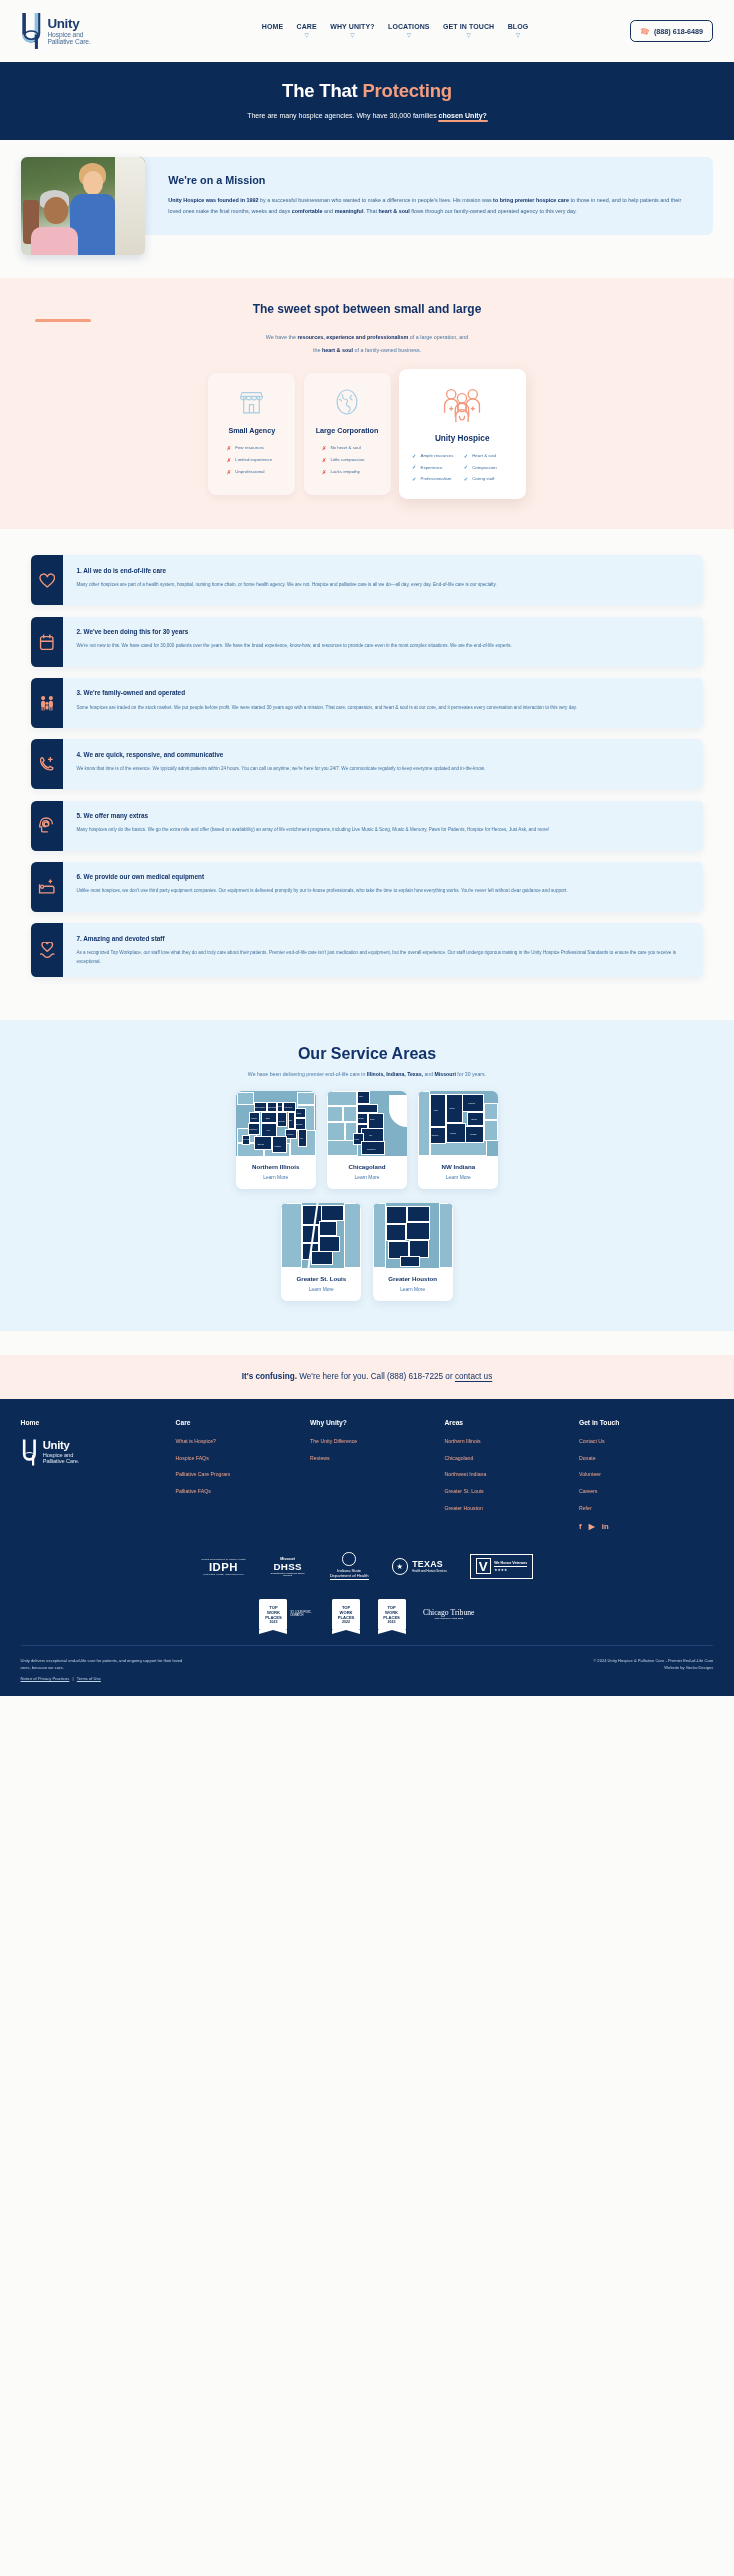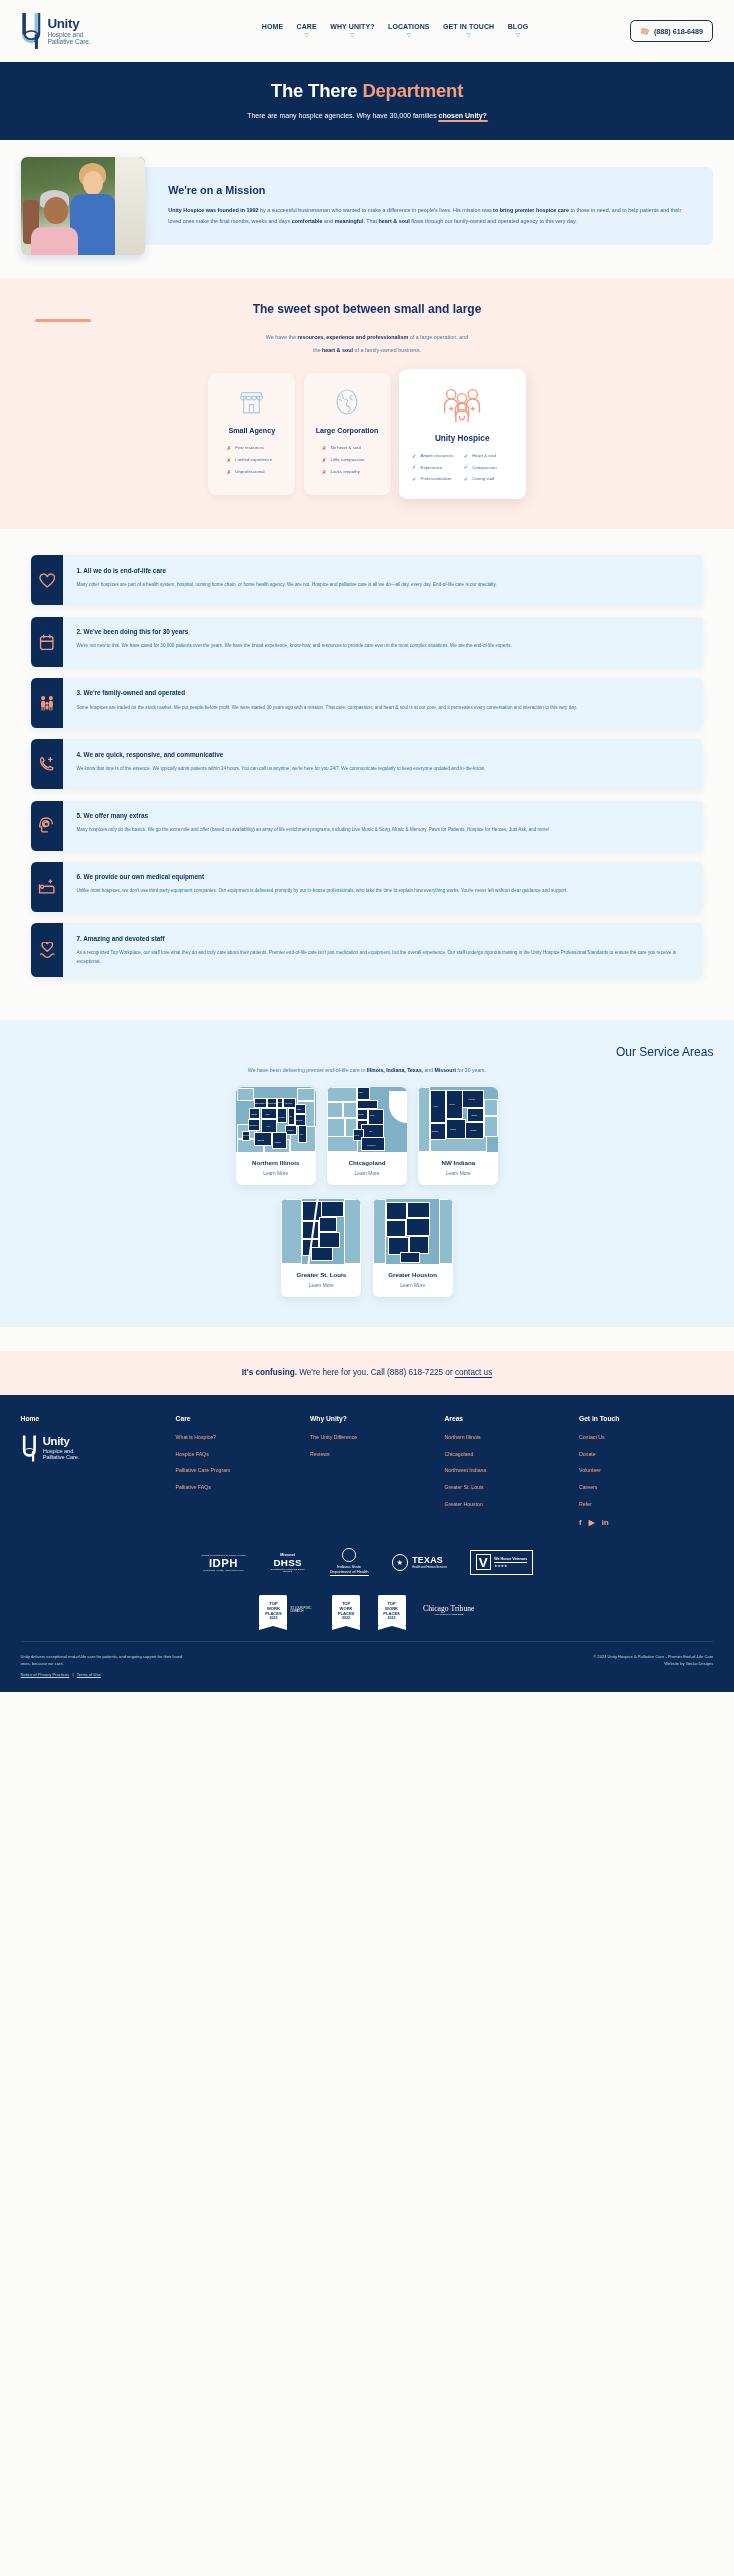"The There" span { text: There -> That }
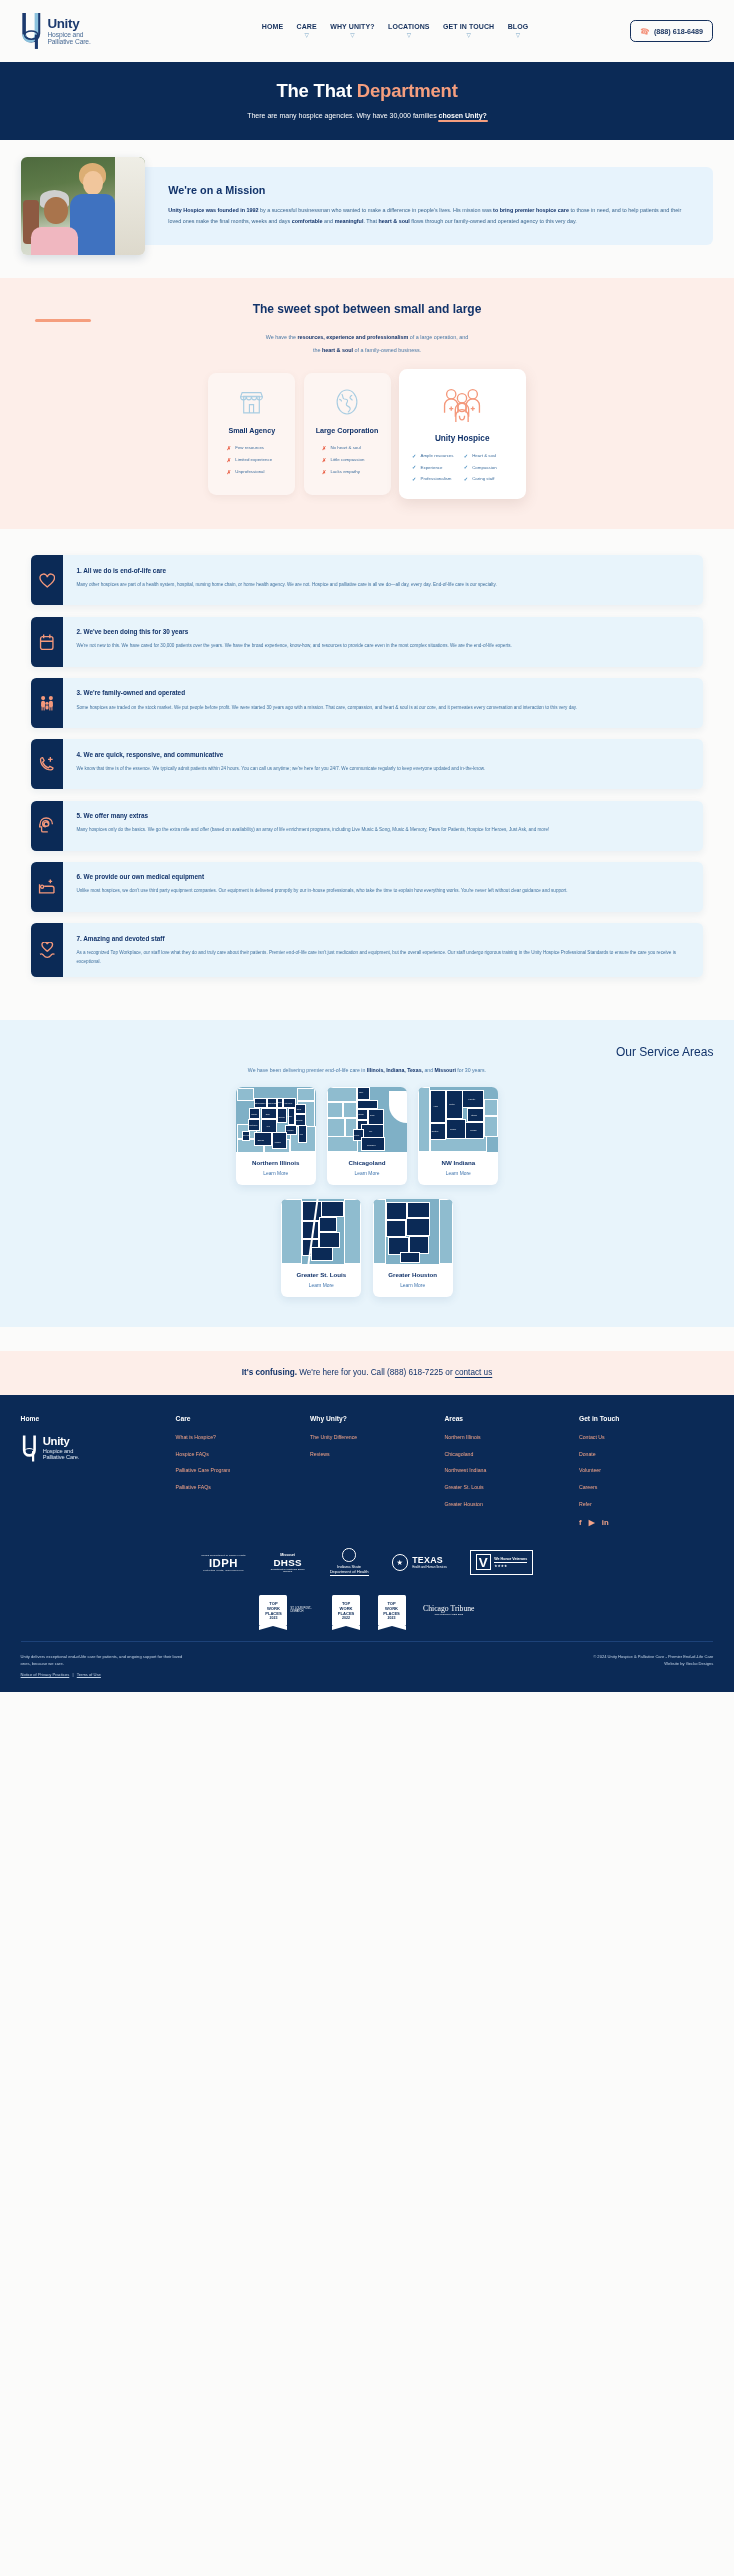"Department" em { text: Department -> Protecting }
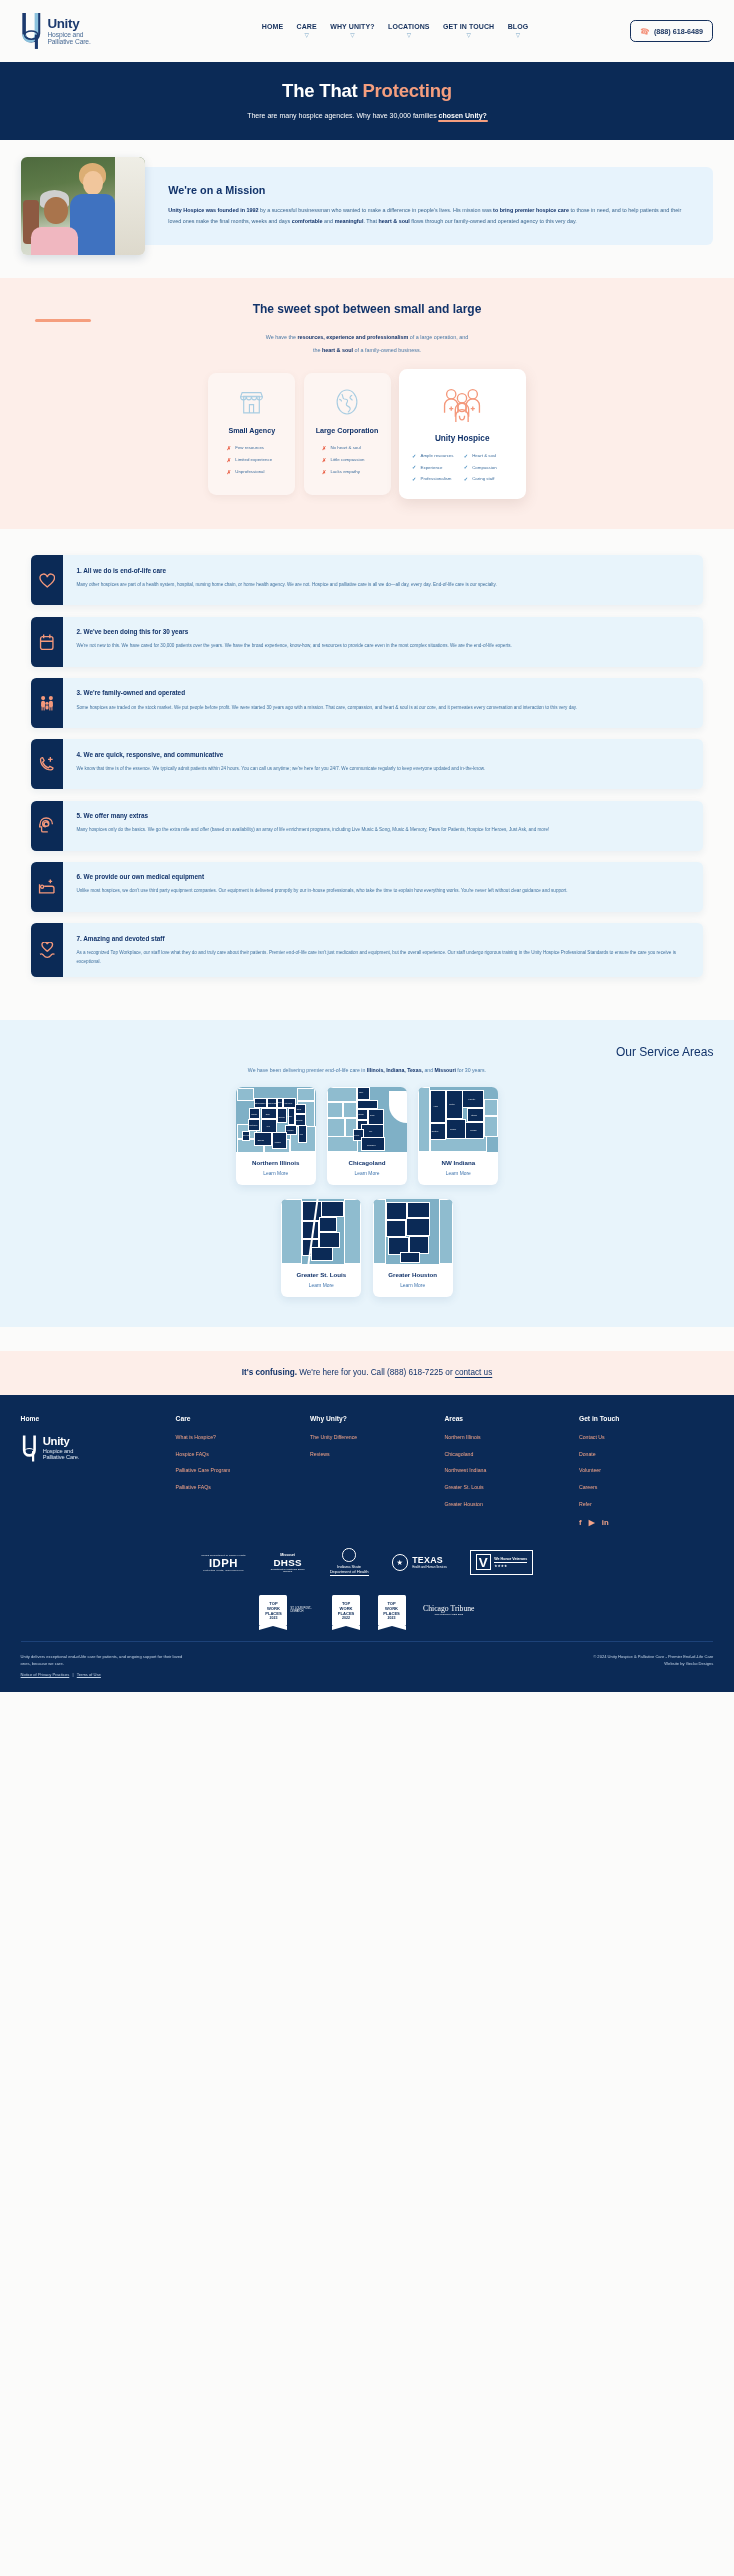"We're on a Mission" .mission { align-items: center -> flex-start }
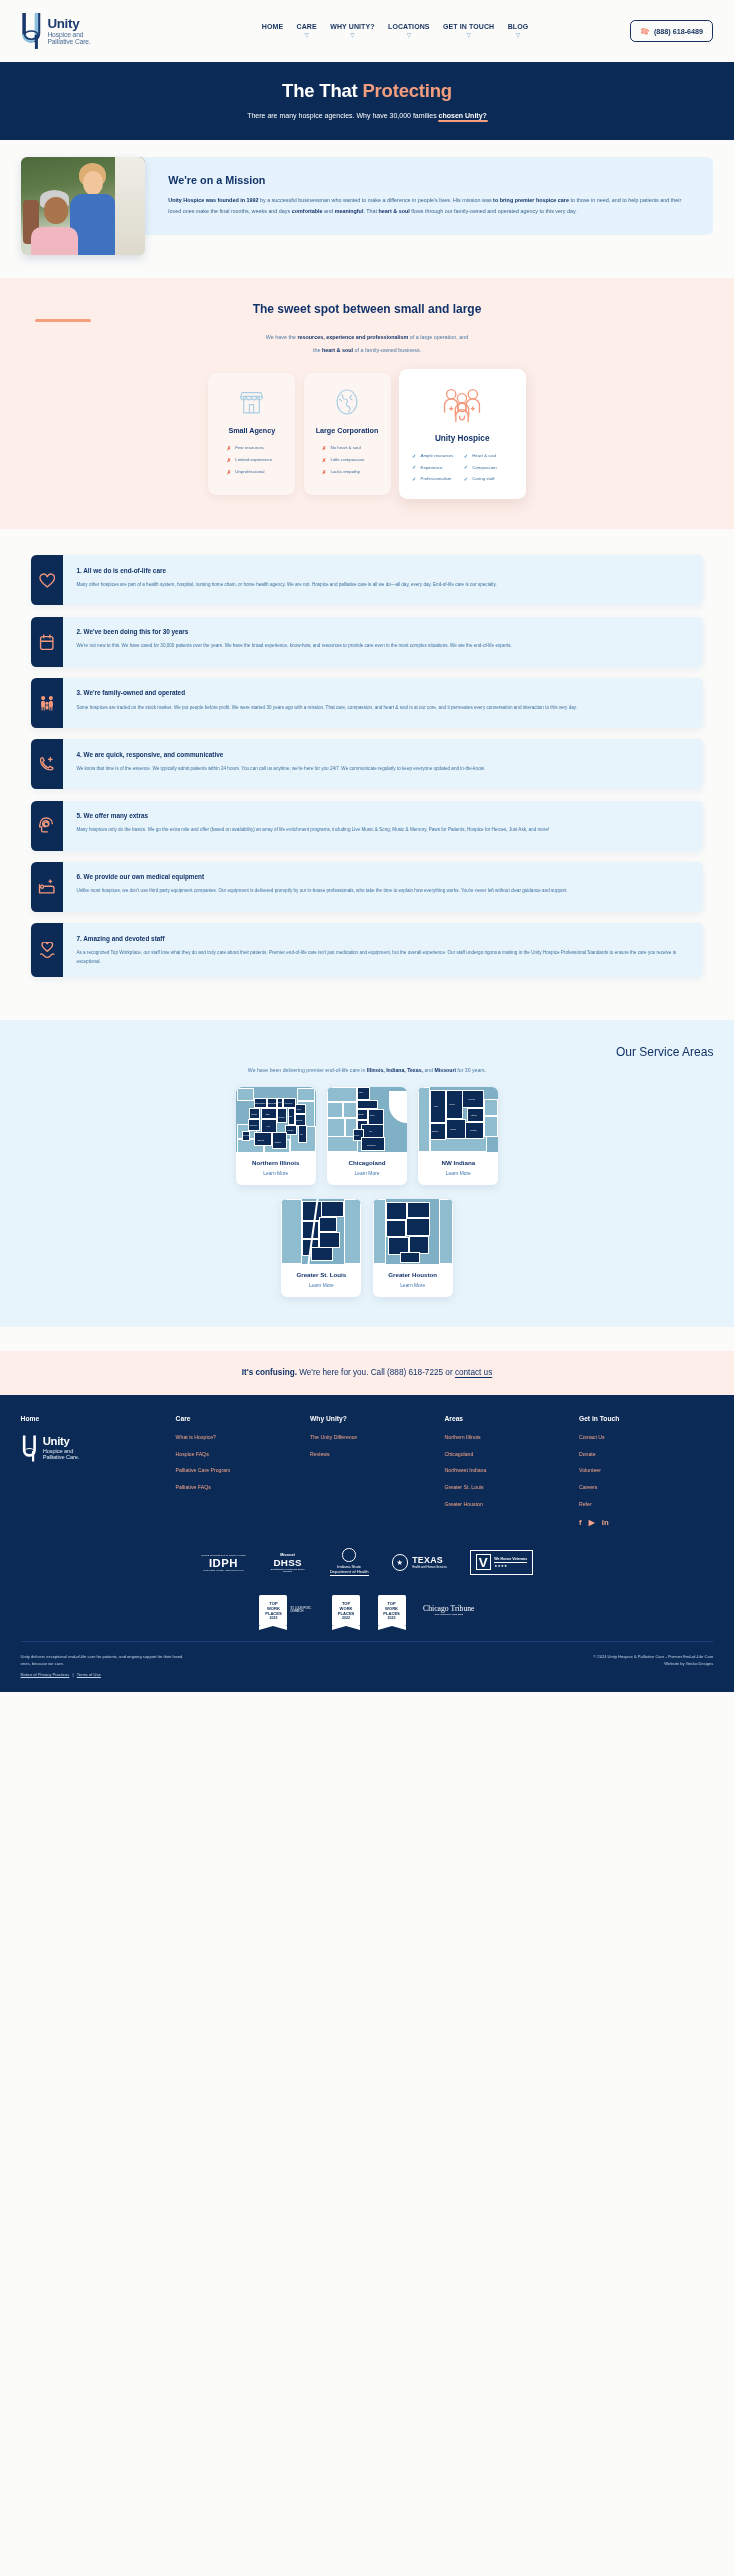"Our Service Areas" .areas h2 { font-size: 12px -> 16px; font-weight: 400 -> 700; text-align: right -> center }
